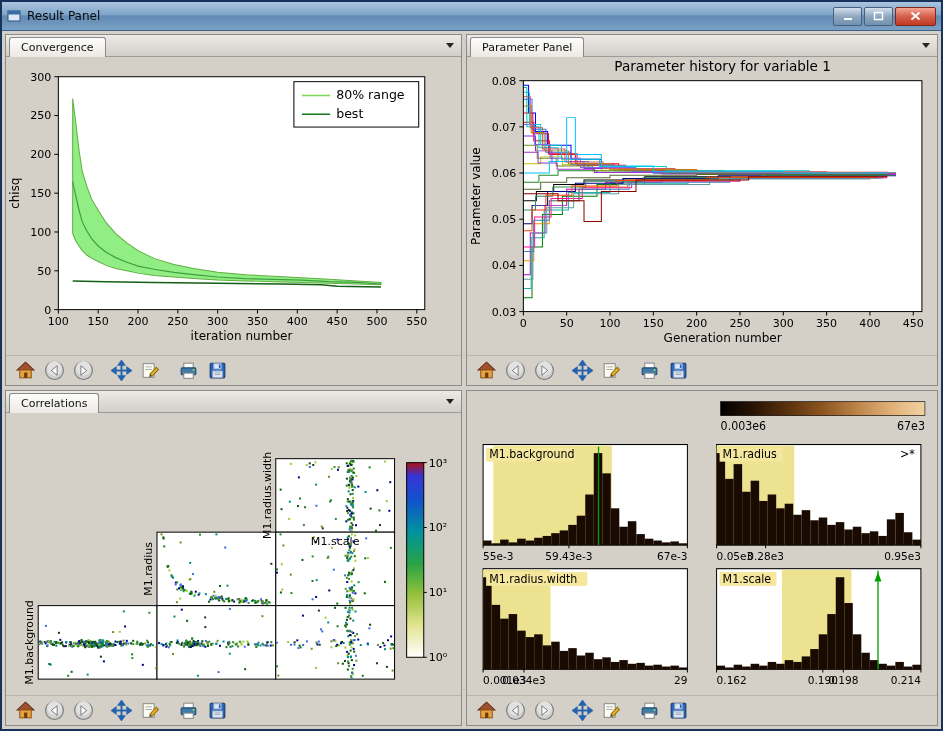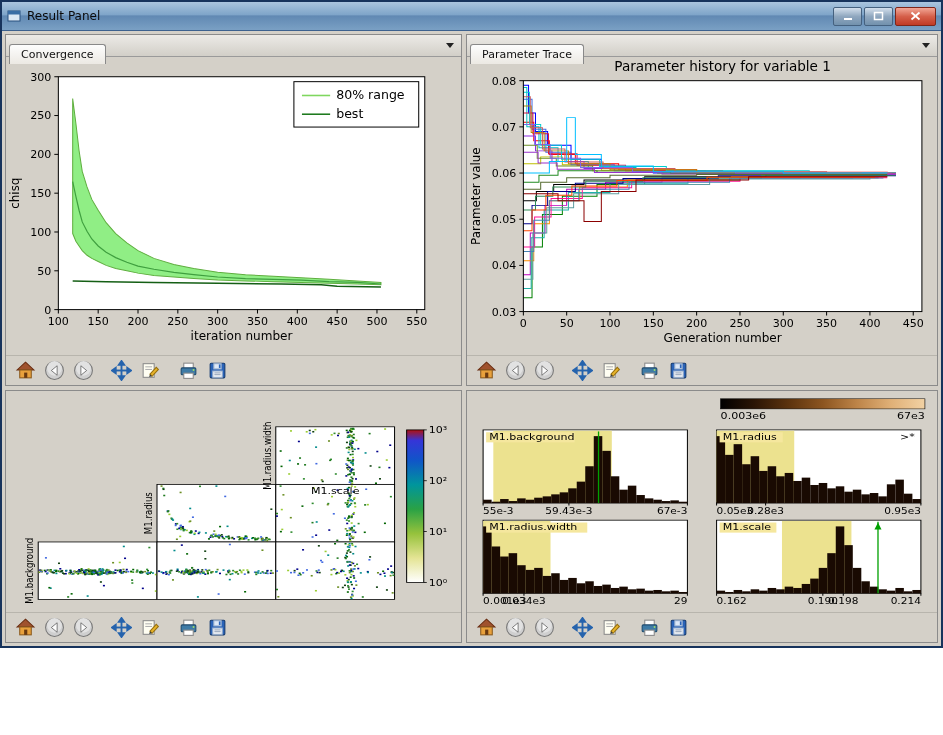"Result Panel" .window { height: 648px -> 731px }
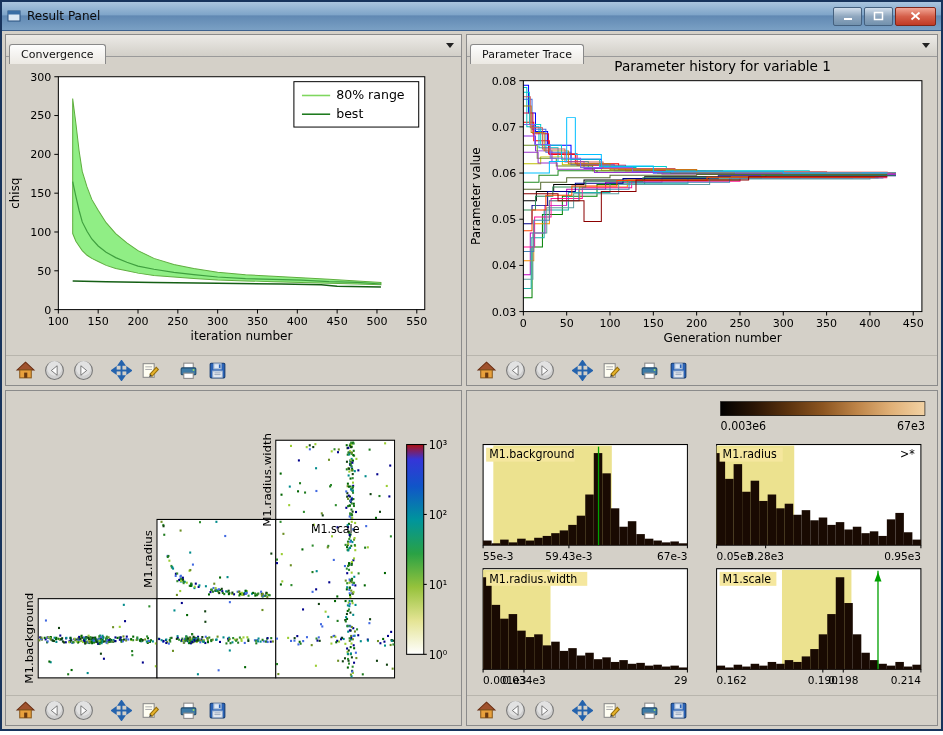"Convergence" .tab { top: 8px -> 1px }
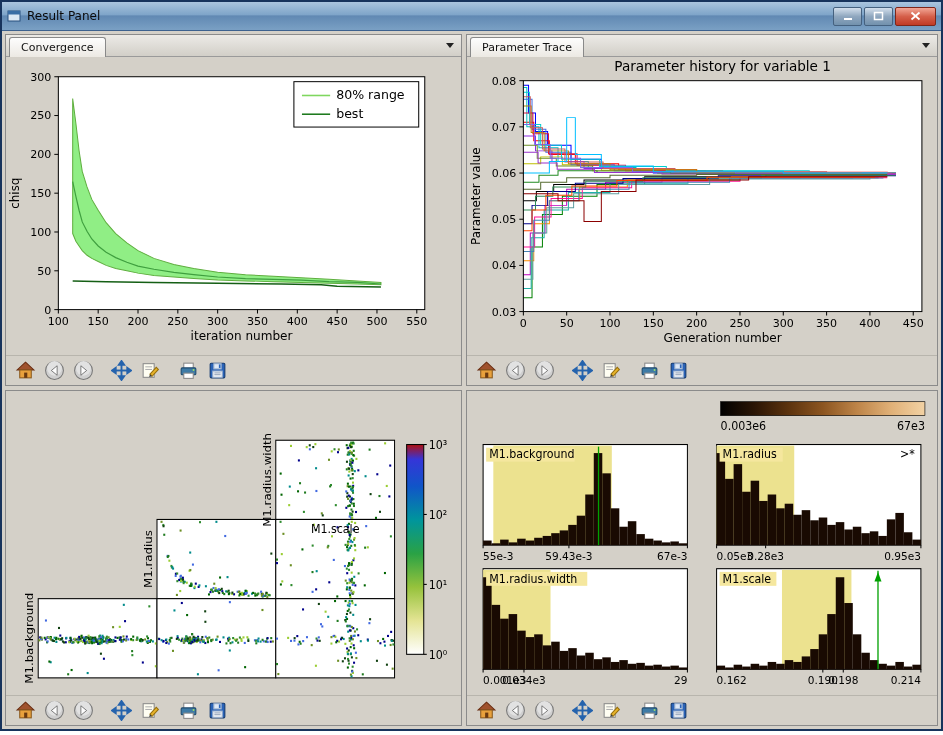"Parameter Trace" div.tab { text: Trace -> Panel }
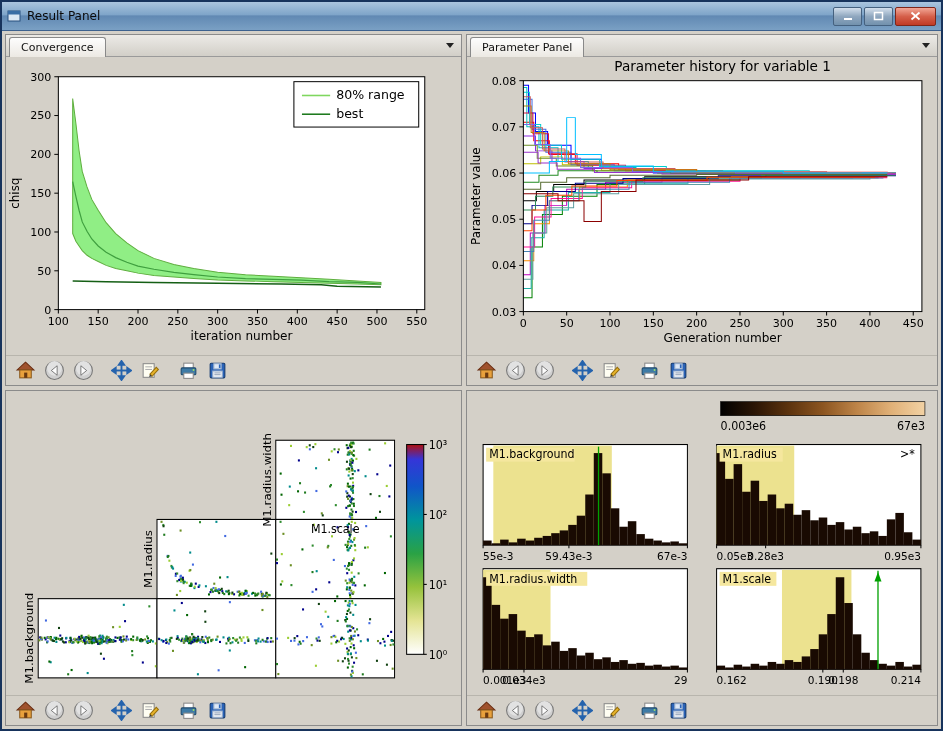"Correlations" div.tabbar { html: none -> <div> <div>Correlations</div> <div></div> </div> }
